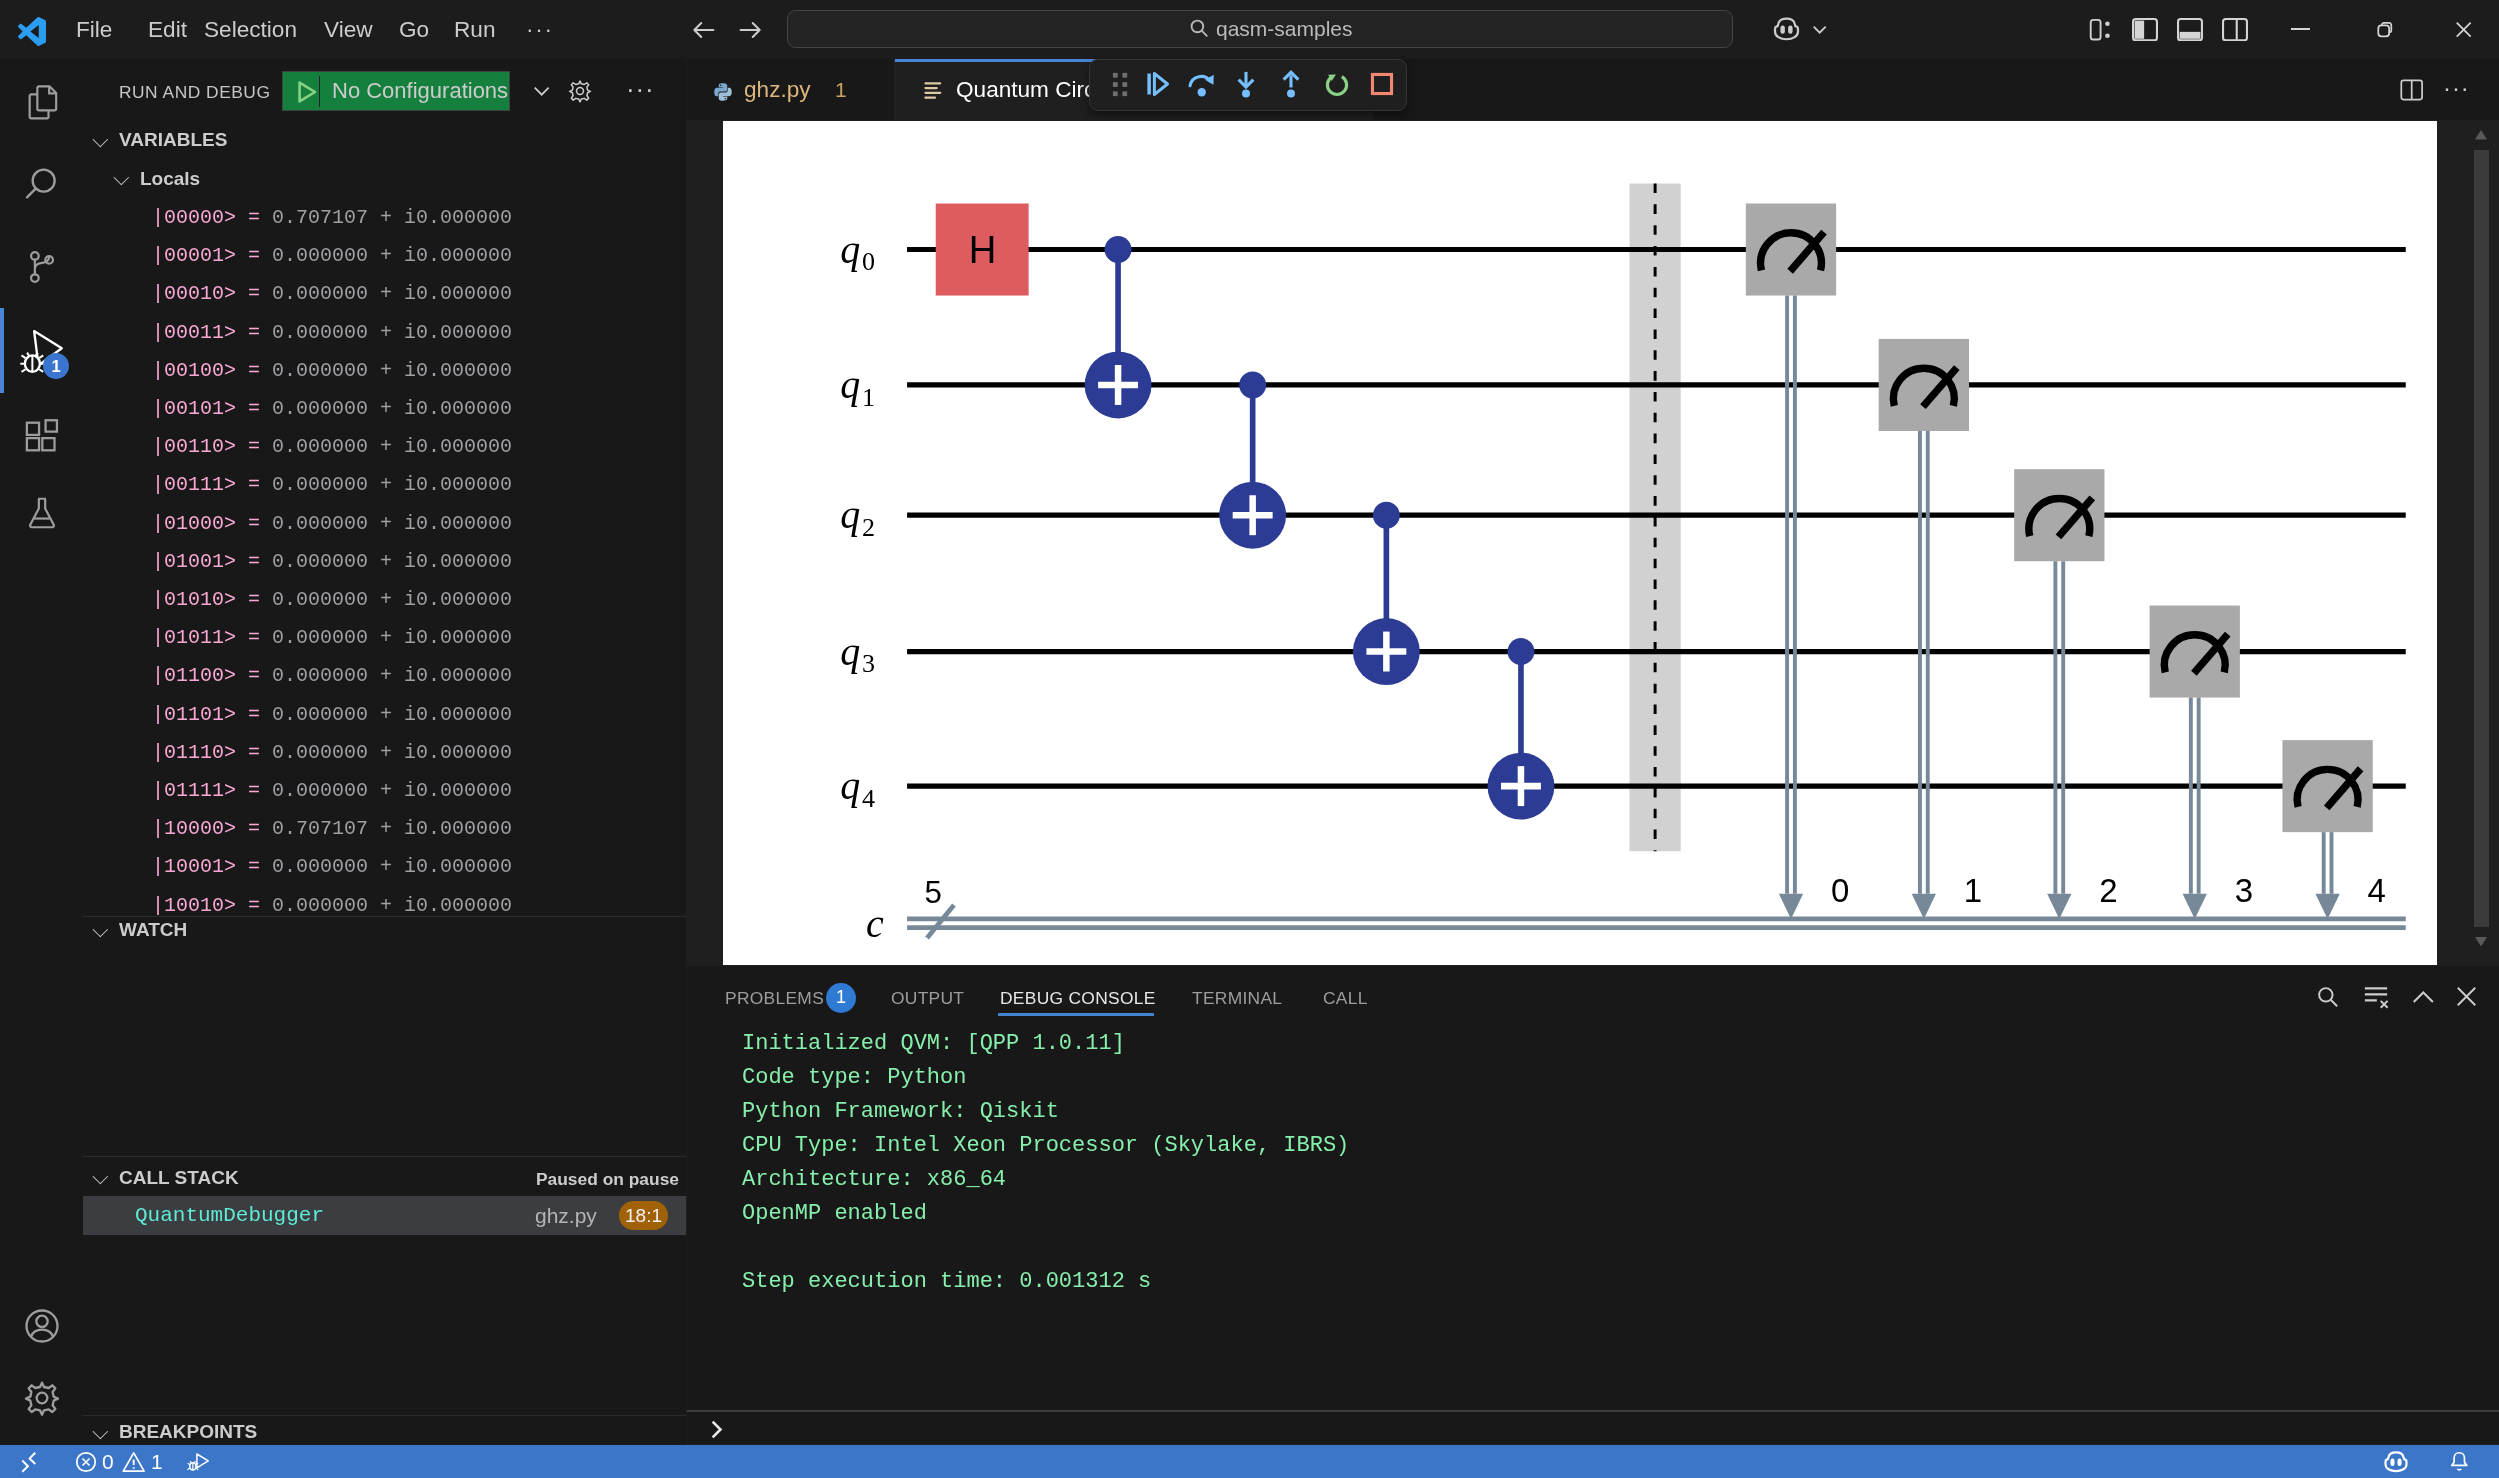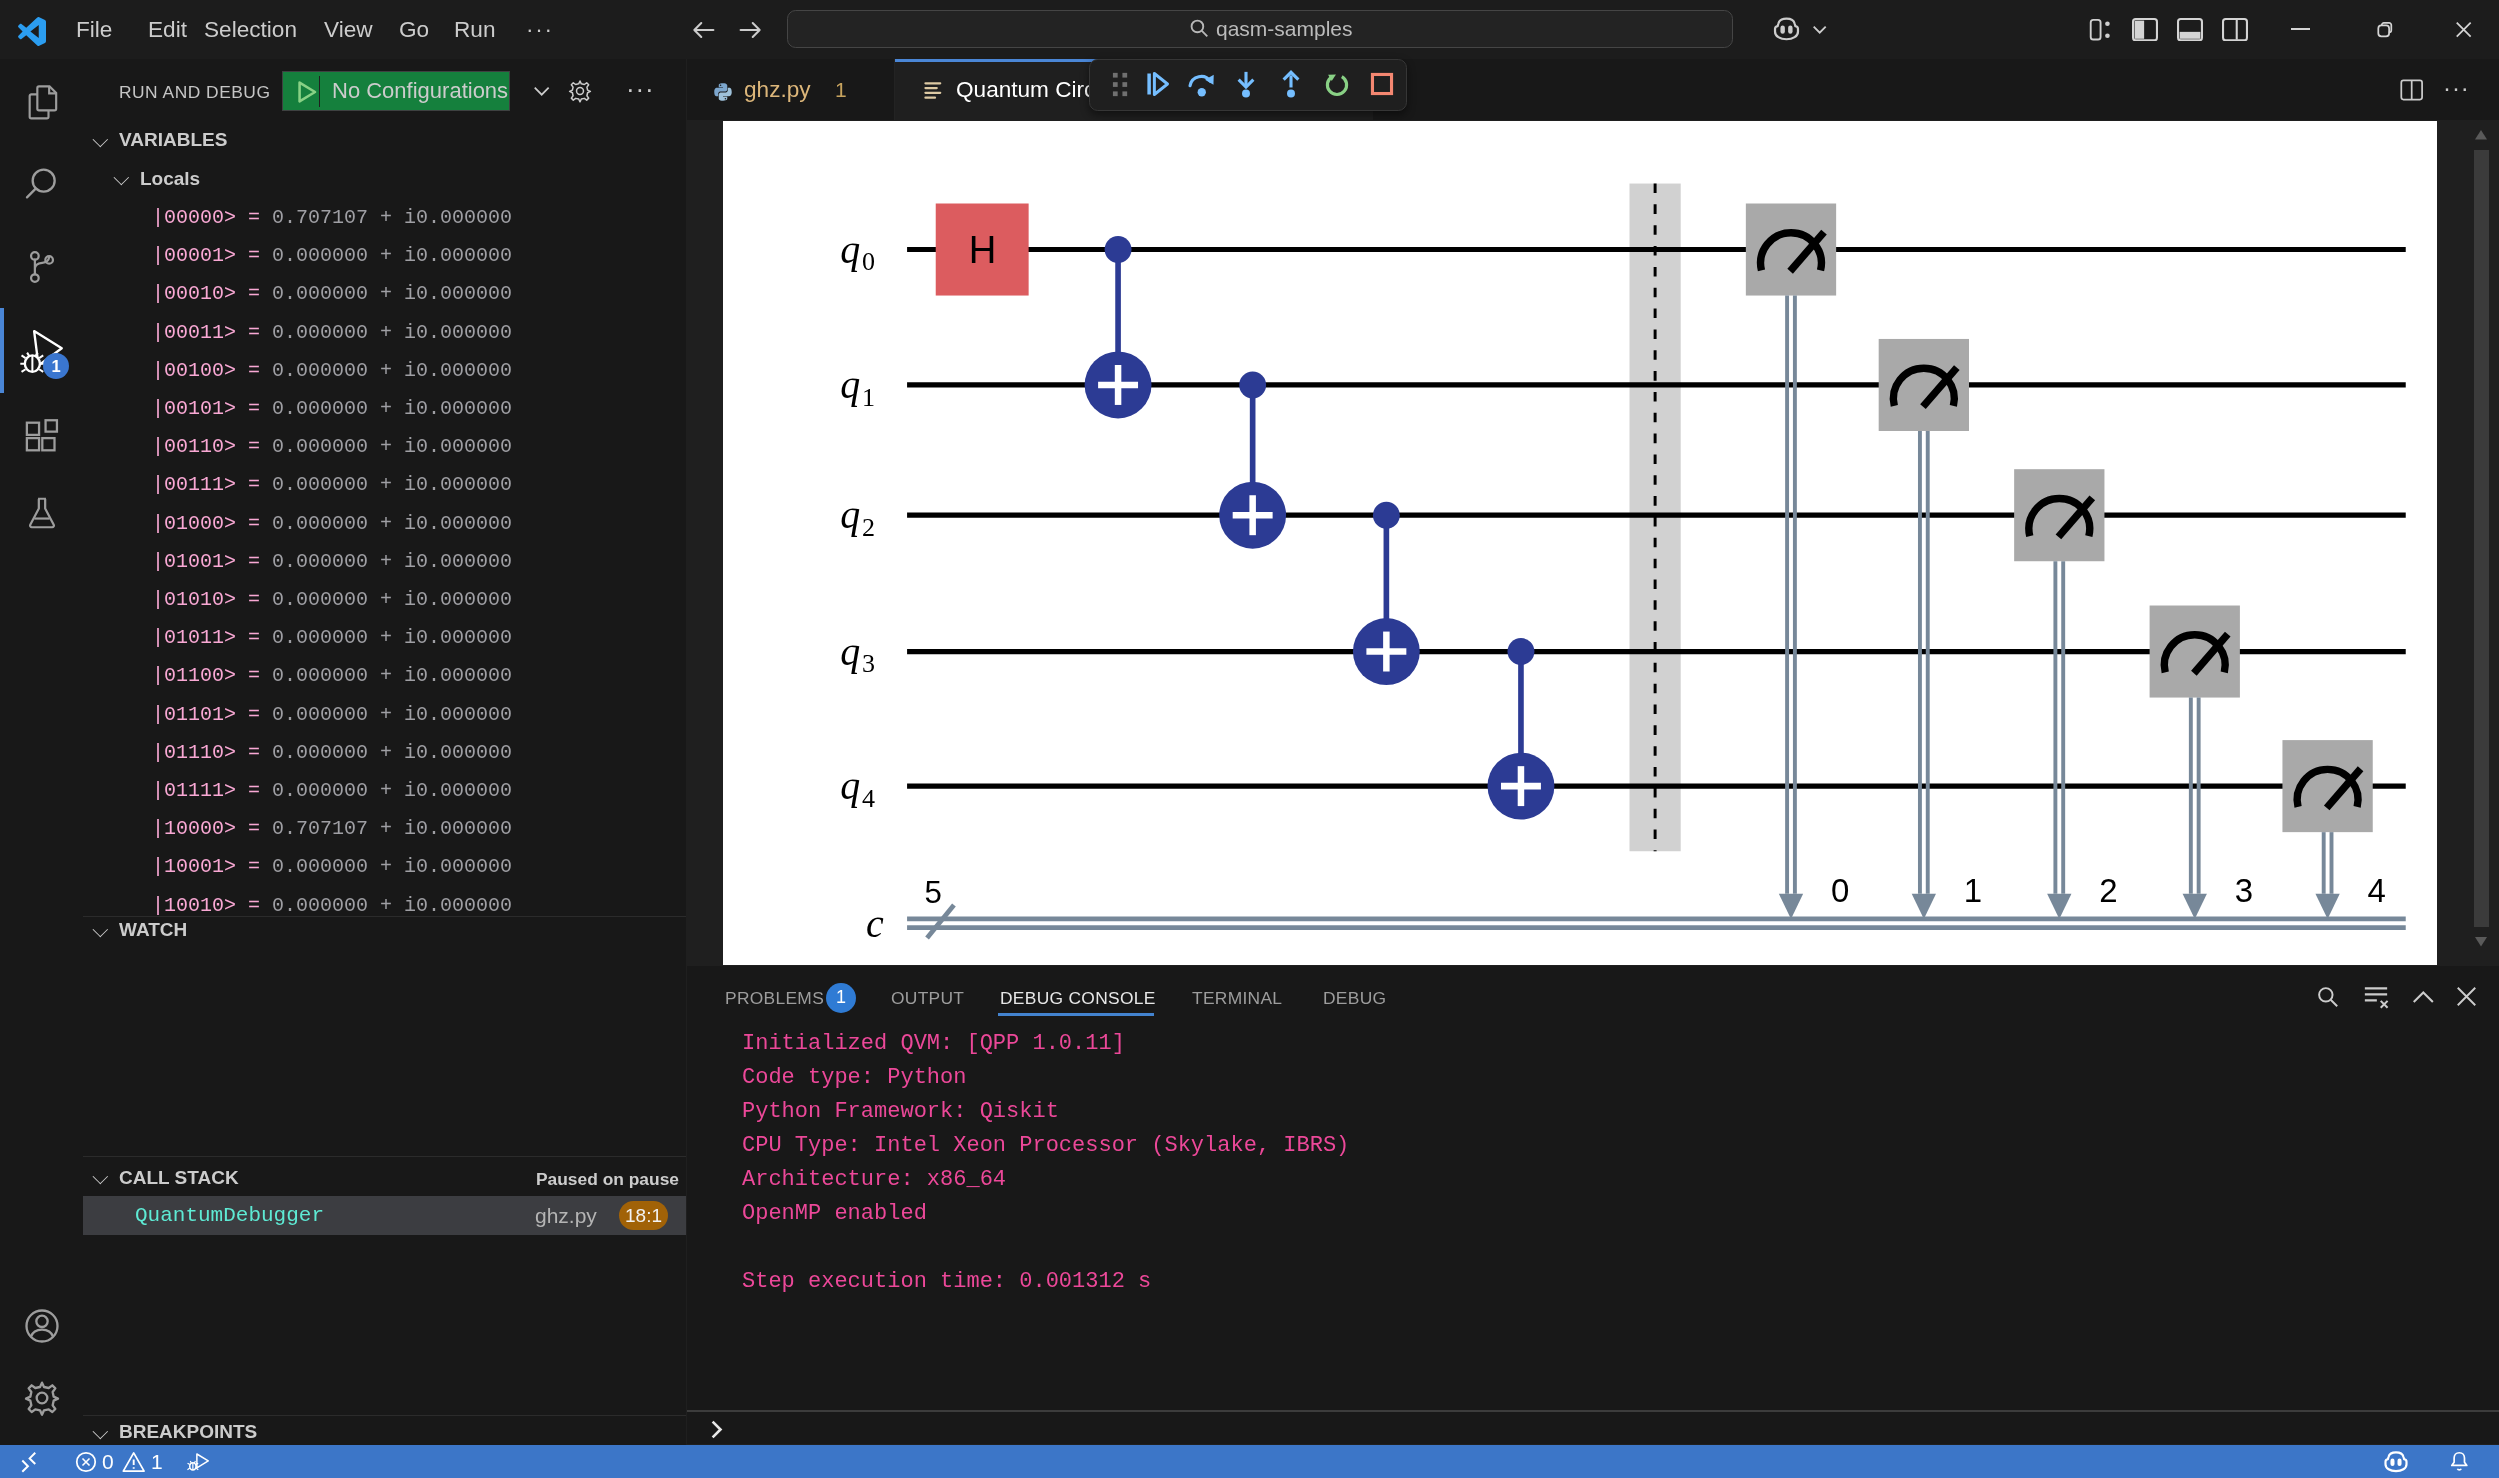"DEBUG" div.ptab { text: DEBUG -> CALL }
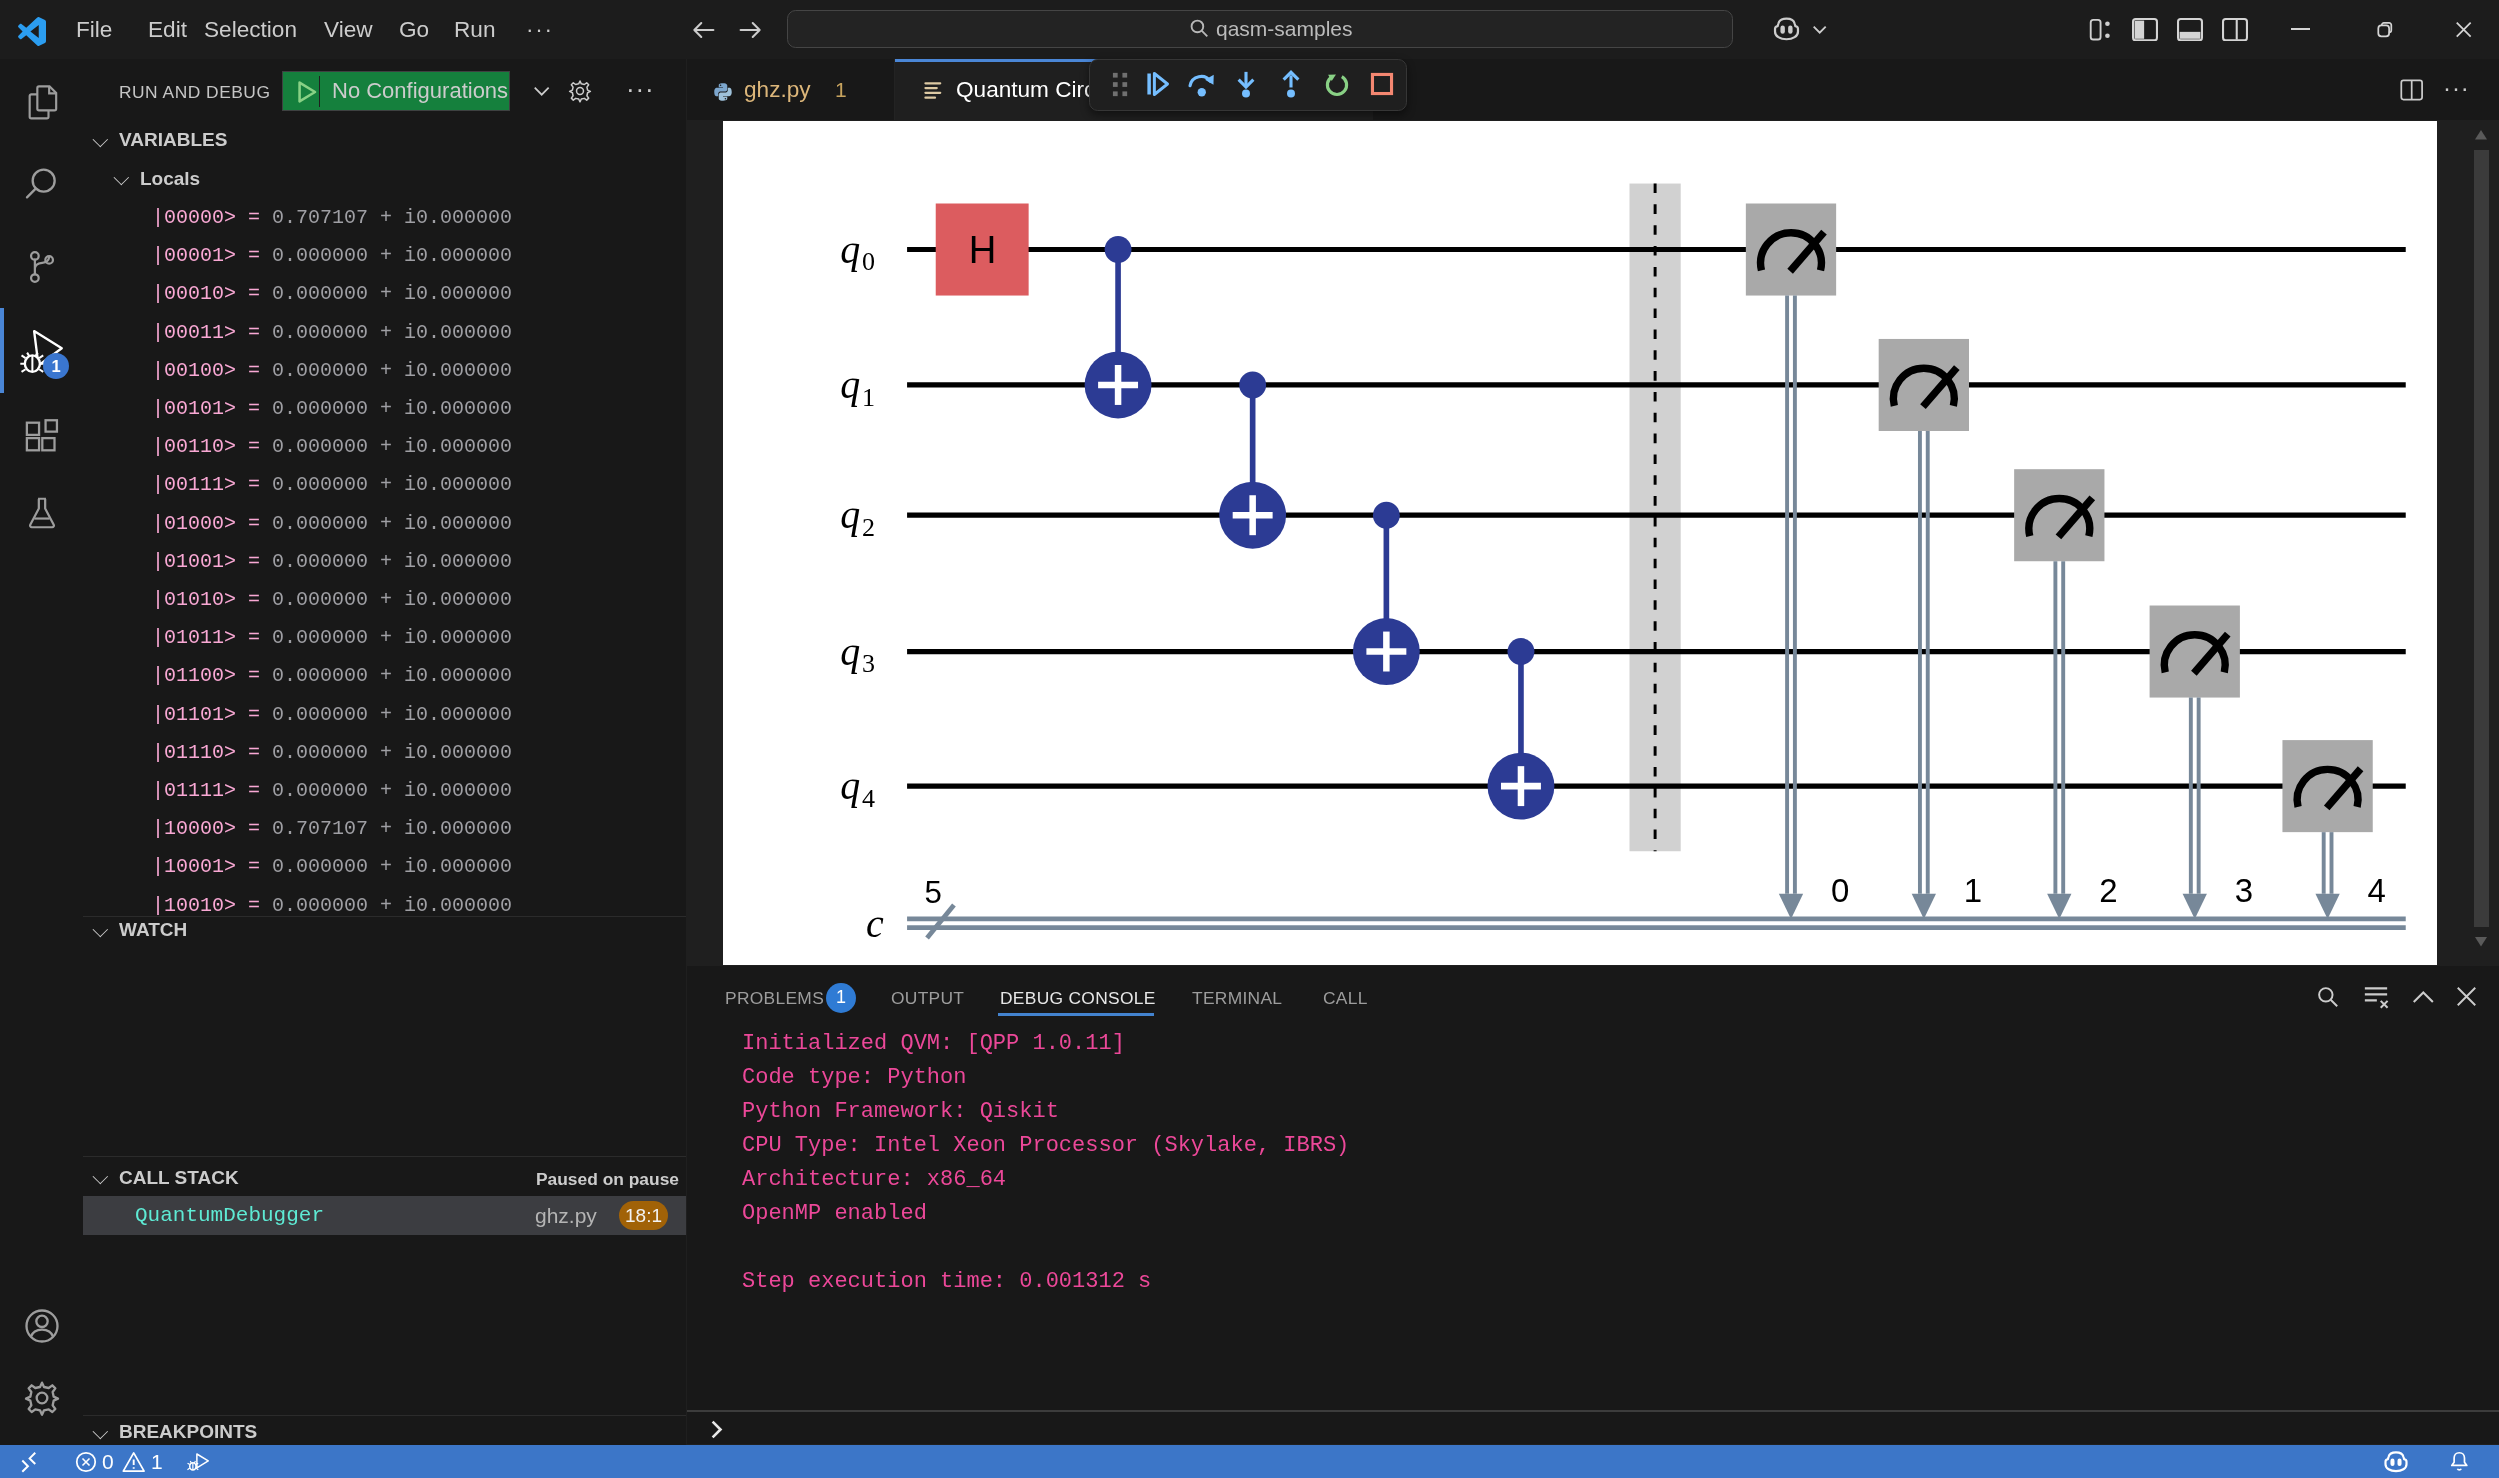"Initialized QVM: [QPP 1.0.11]" div.abs { color: #ec4899 -> #86efac }
